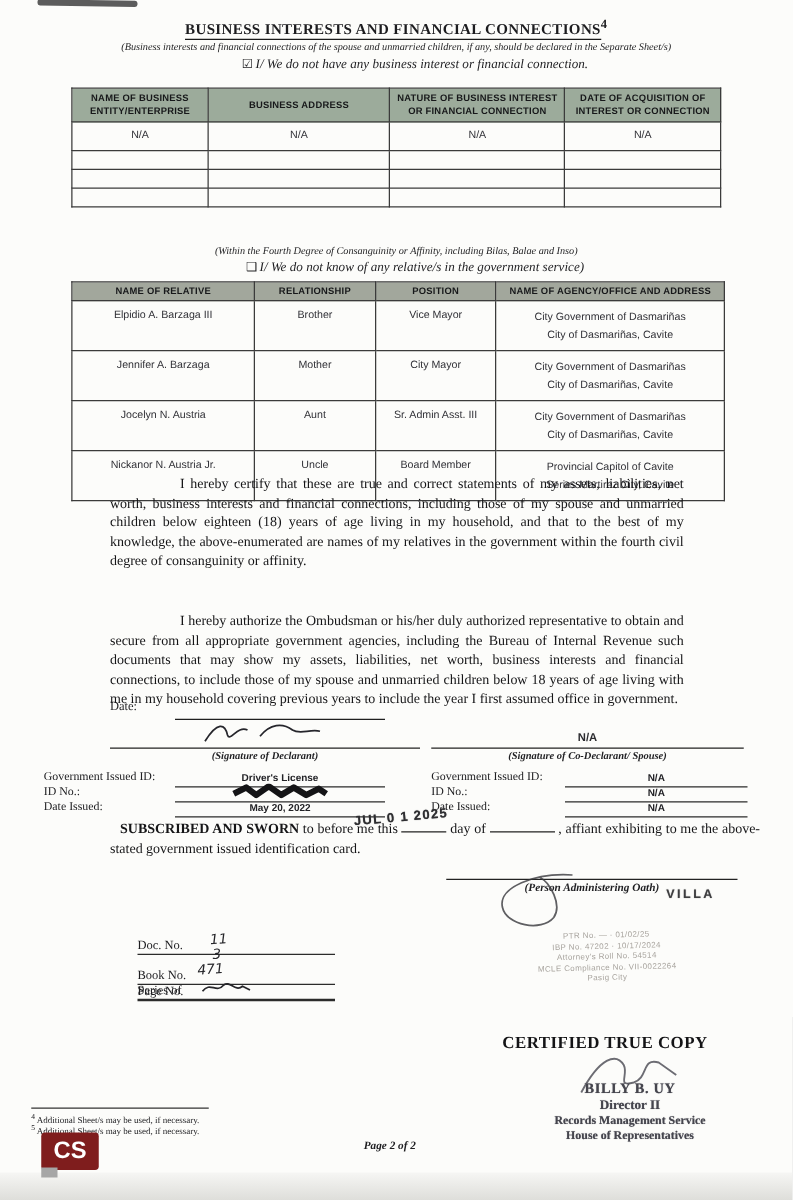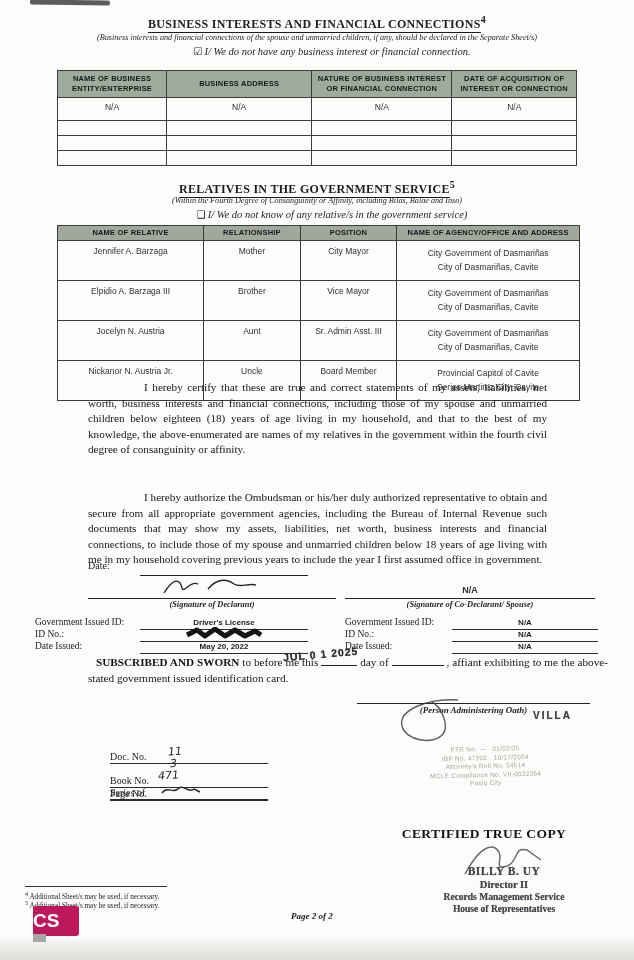"RELATIVES IN THE GOVERNMENT SERVICE5" div.abs { html: <div> <span>RELATIVES IN THE GOVERNMENT SERVICE</span><sup>5</sup> </div> -> none }
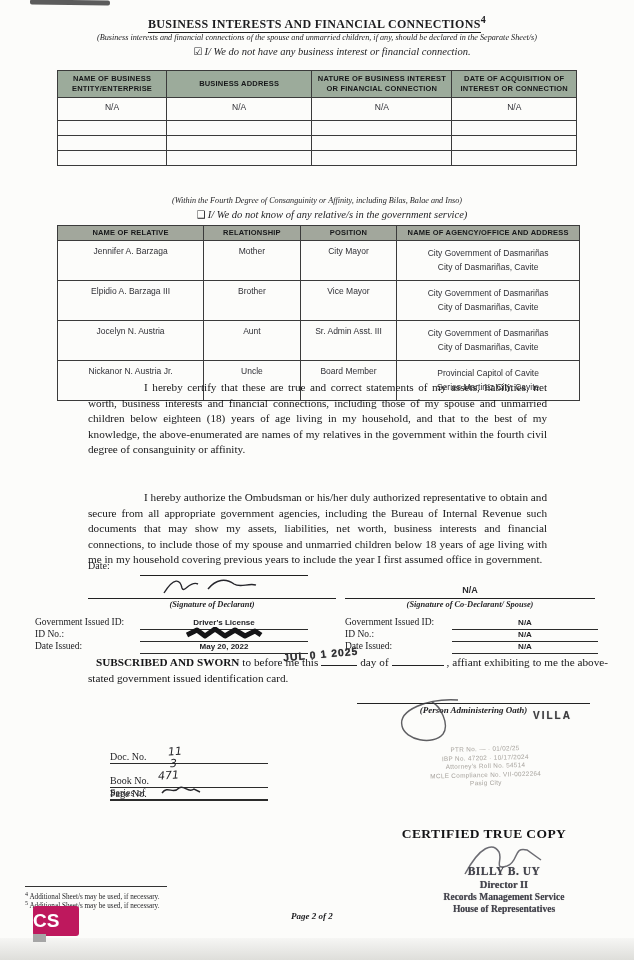"Jennifer A. Barzaga" tr { order: before "Elpidio A. Barzaga III" -> after "Elpidio A. Barzaga III" }
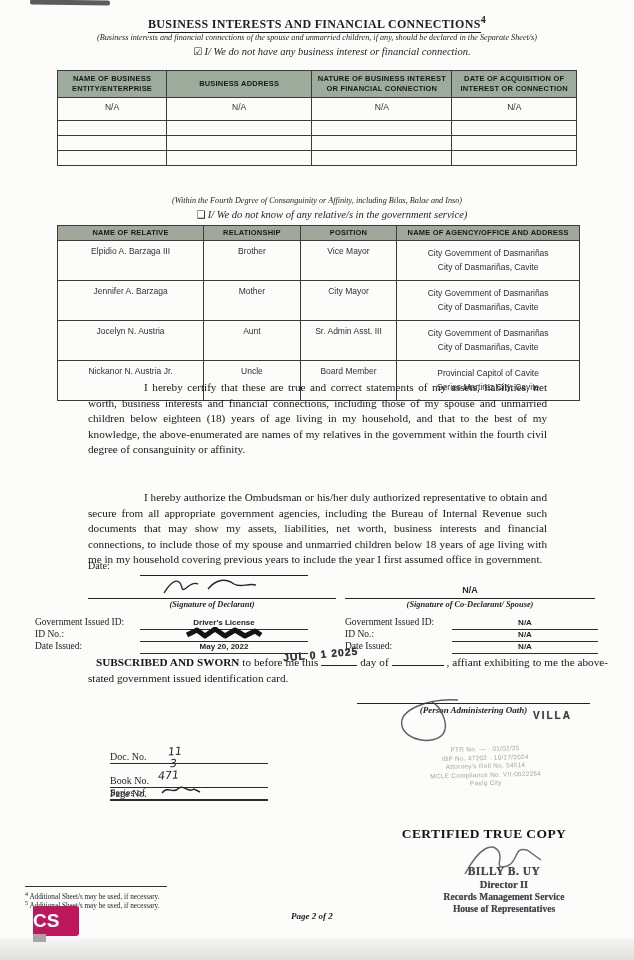"CS" .cs-logo { background: #be185d -> #7f1d1d; text-align: none -> center }
